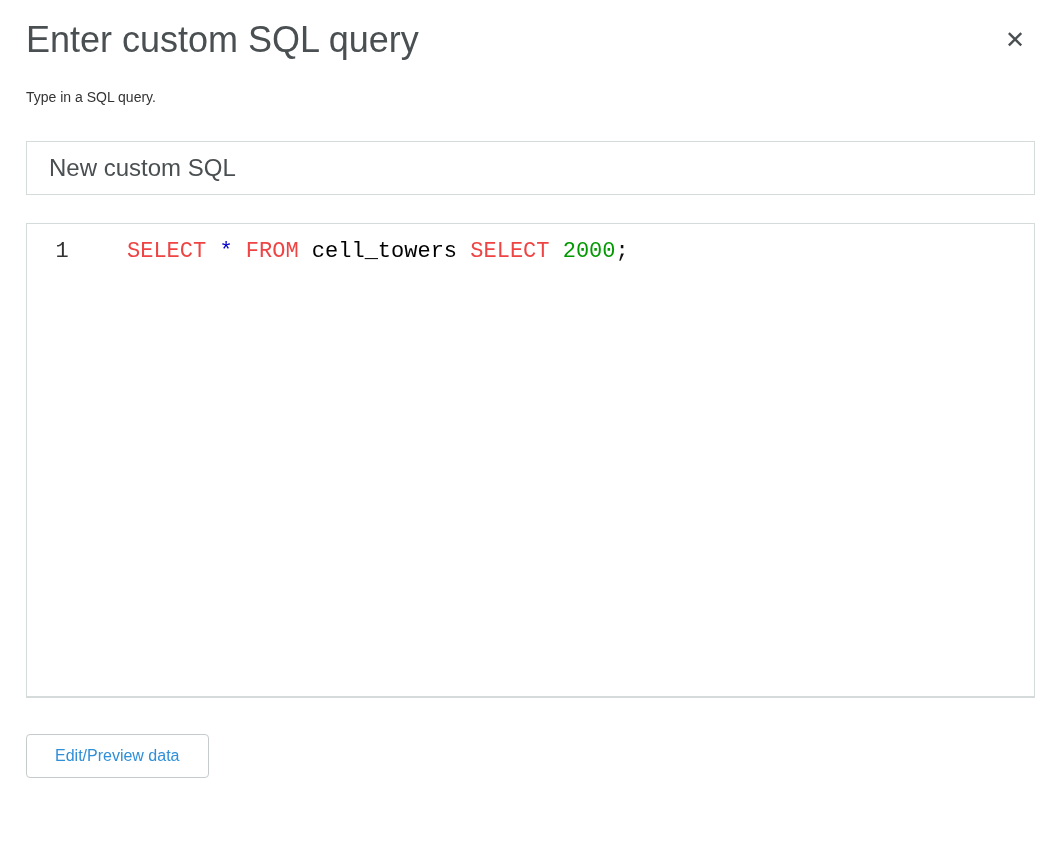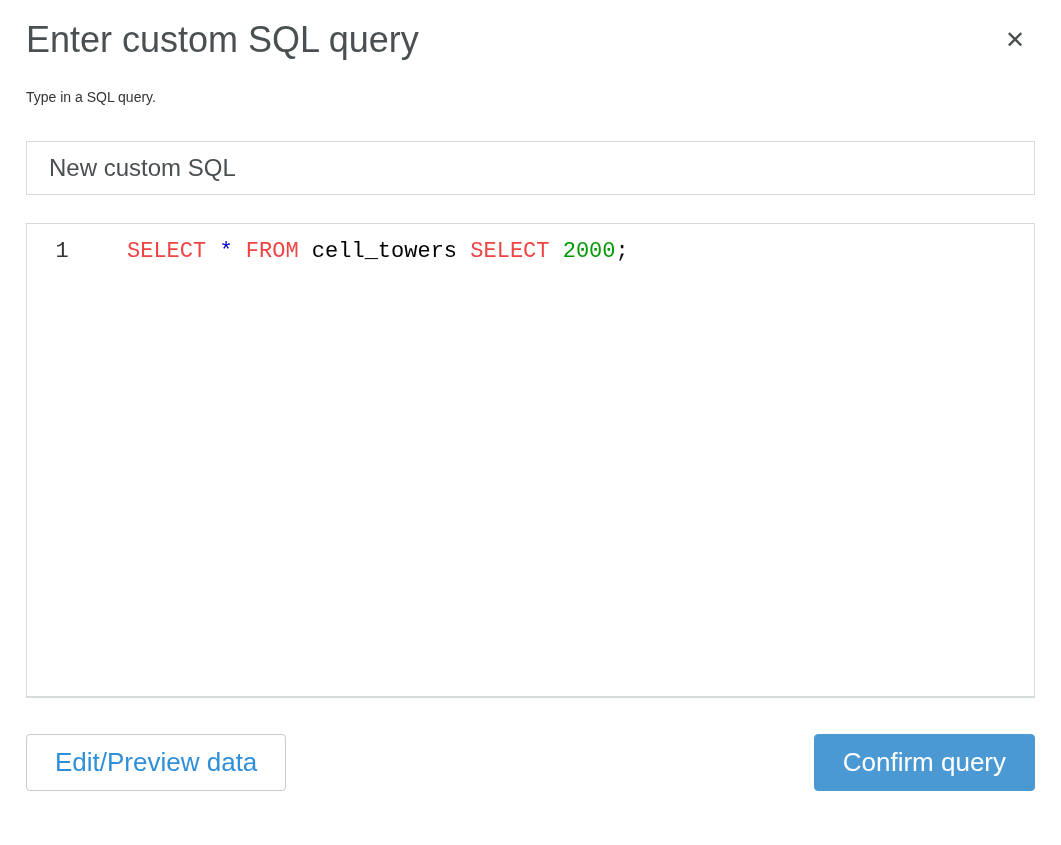"Edit/Preview data" .btn { font-size: 26px -> 16px }
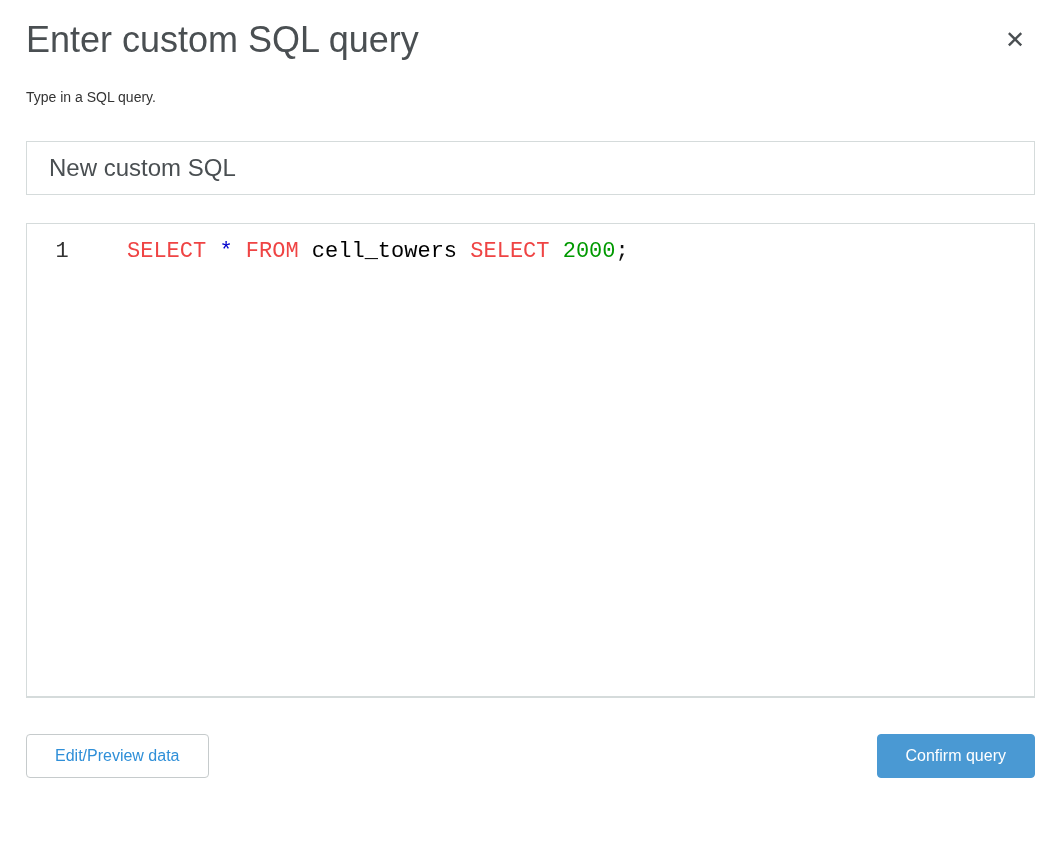"Confirm query" button.btn { html: <button>Confirm query</button> -> none }
